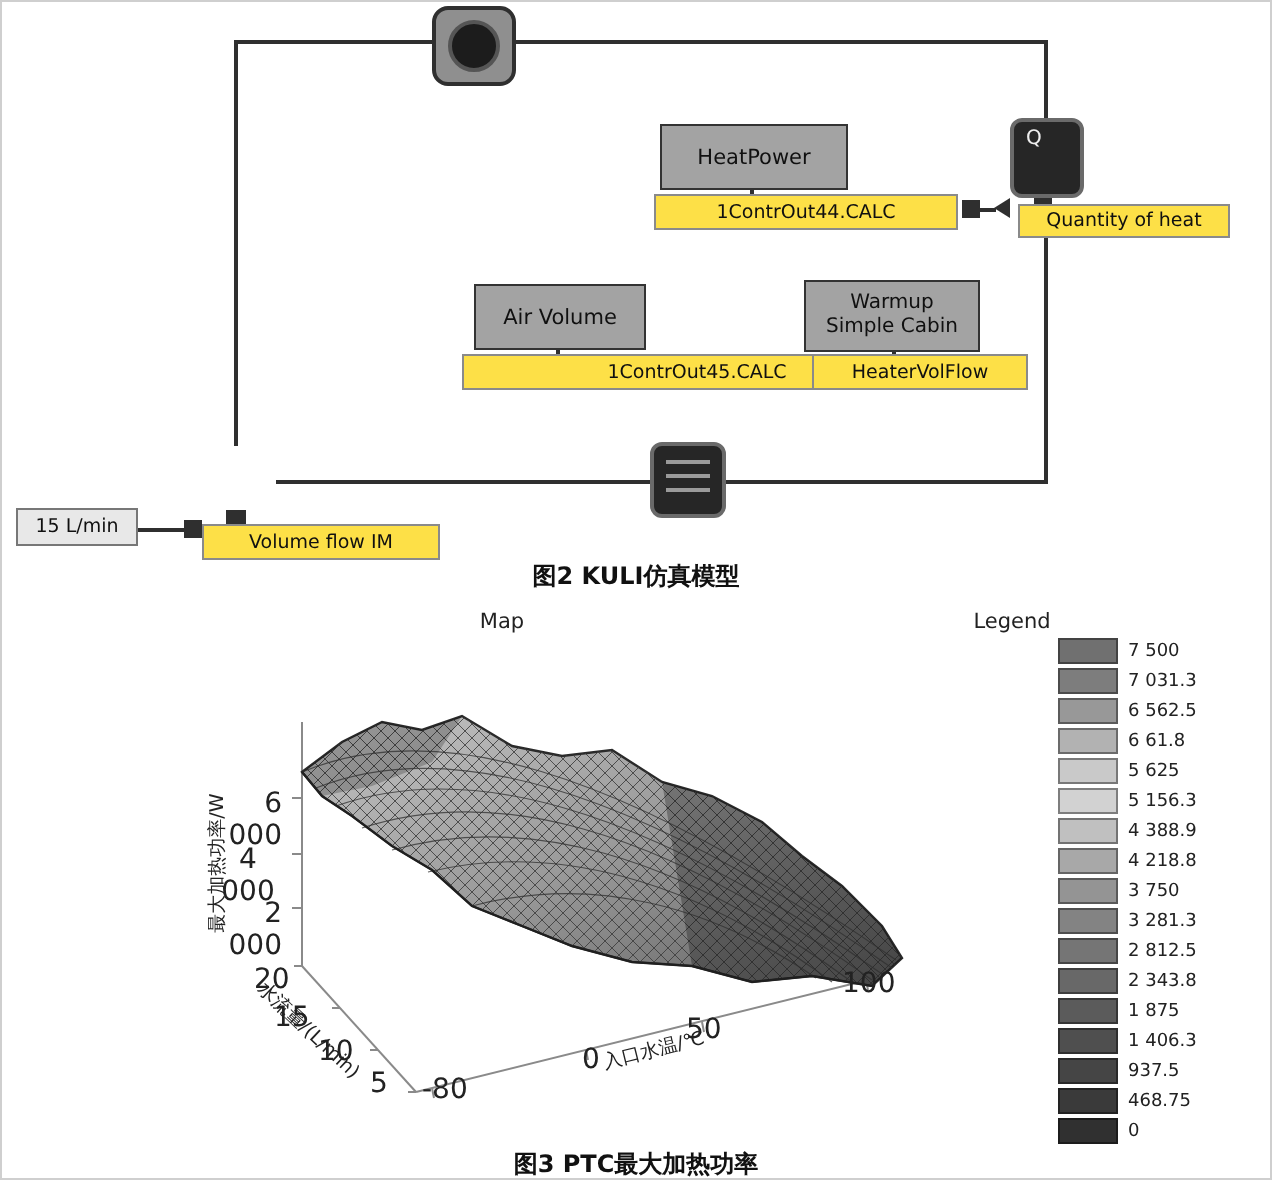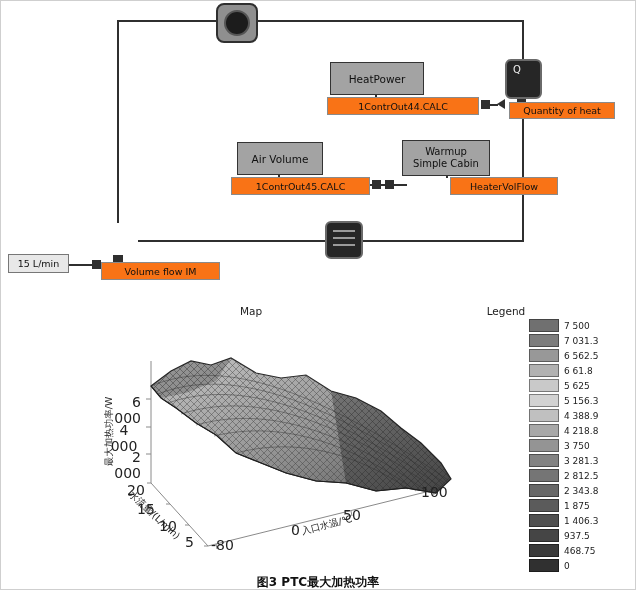"1ContrOut44.CALC" .lbl { background: #f97316 -> #fde047 }
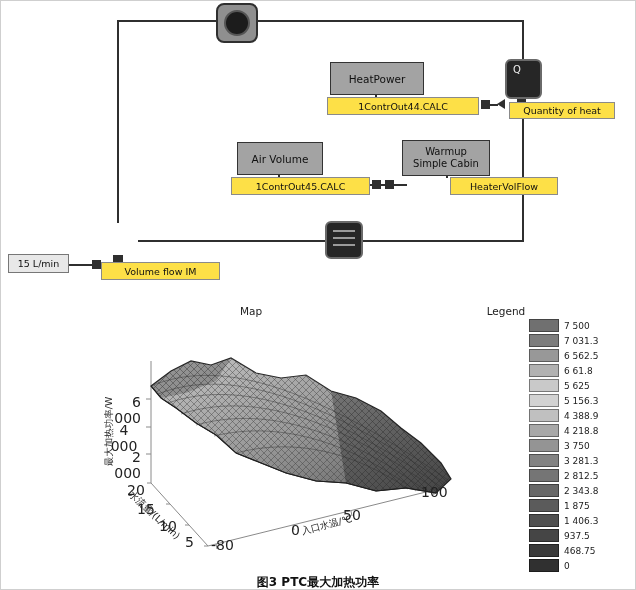"1ContrOut45.CALC" div.lbl { padding-left: none -> 48px }
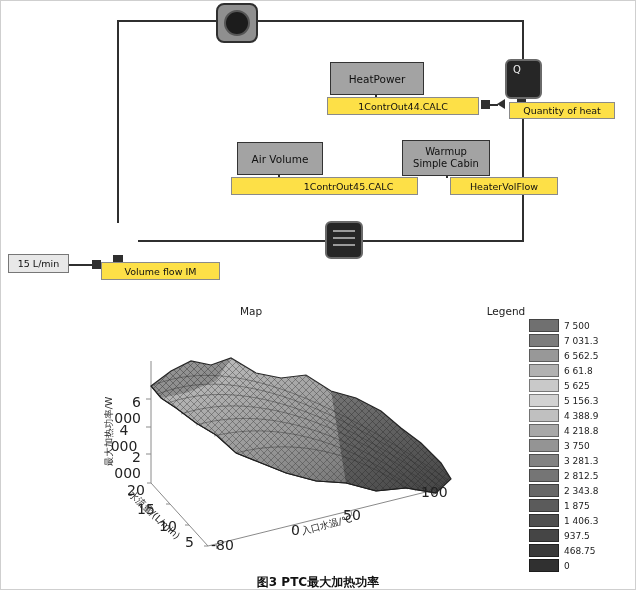"HeaterVolFlow" div.lbl { margin-left: 44px -> none }
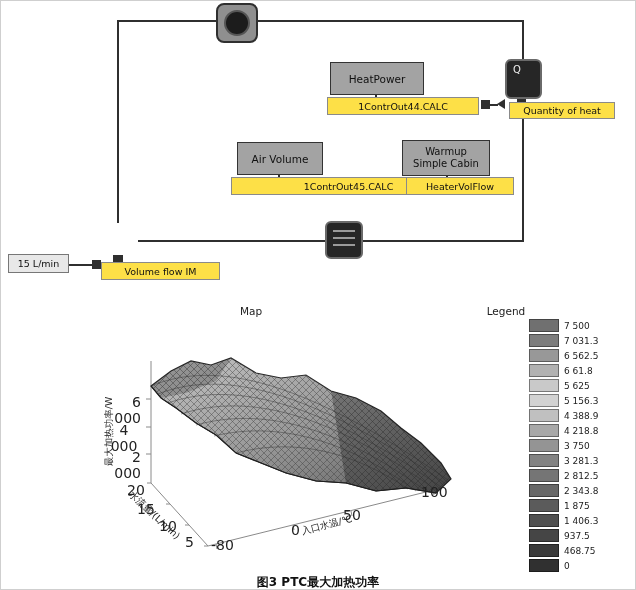"图2 KULI仿真模型" div.caption { html: none -> <div>图2 KULI仿真模型</div> }
